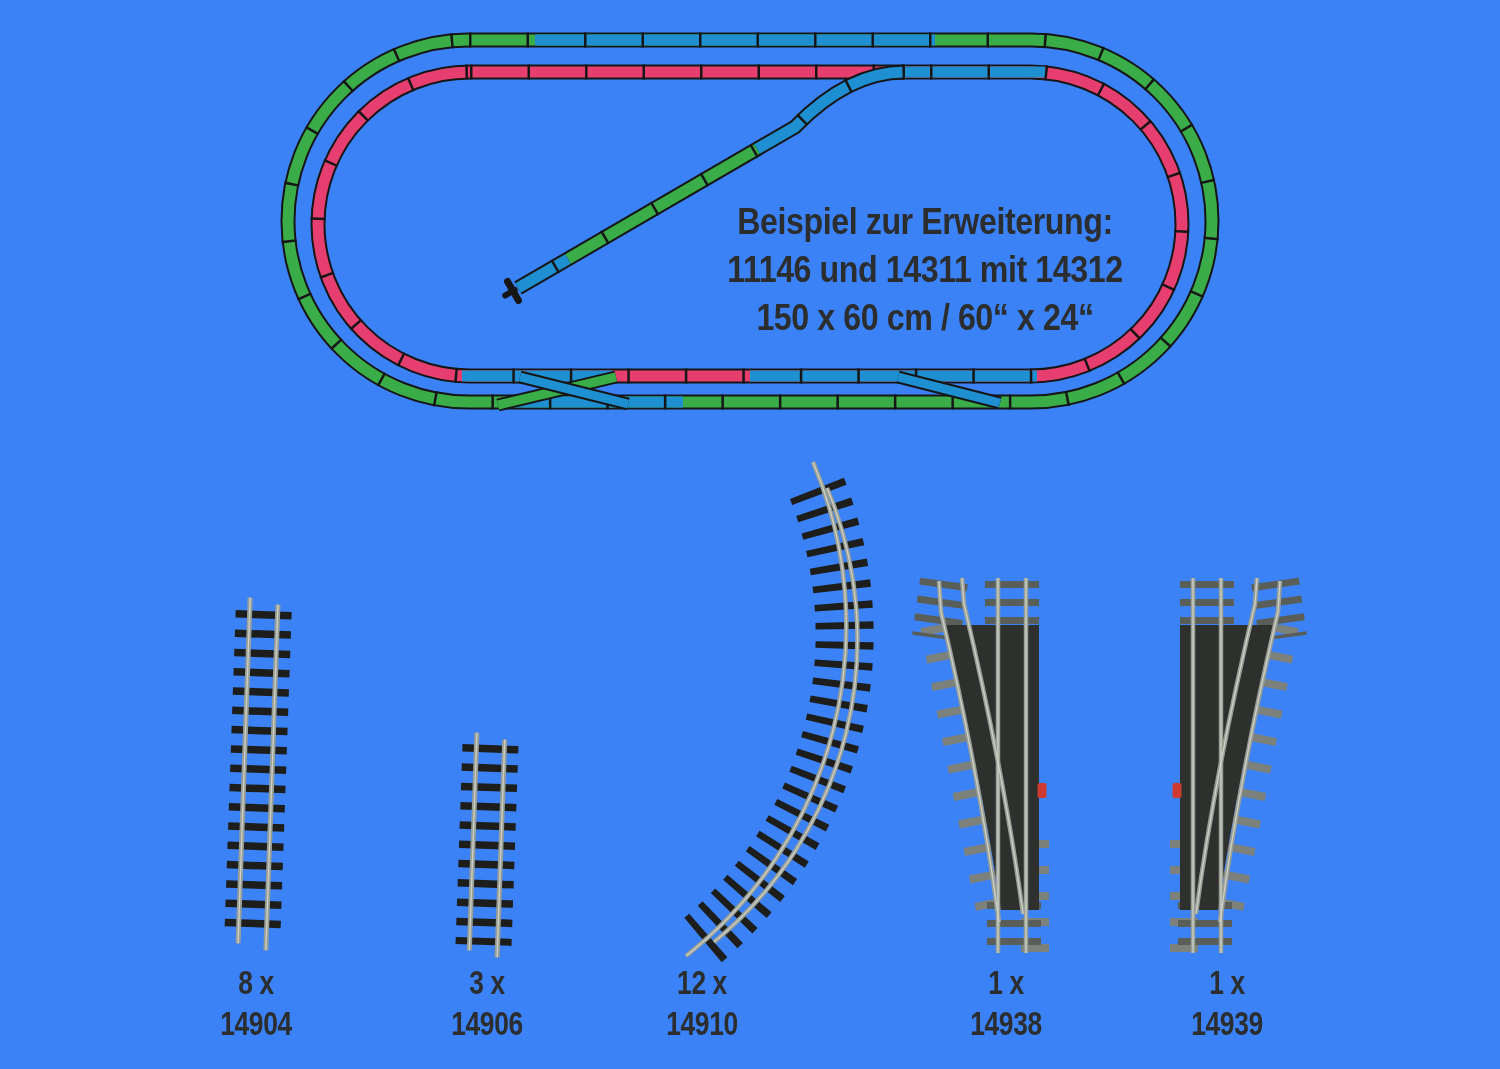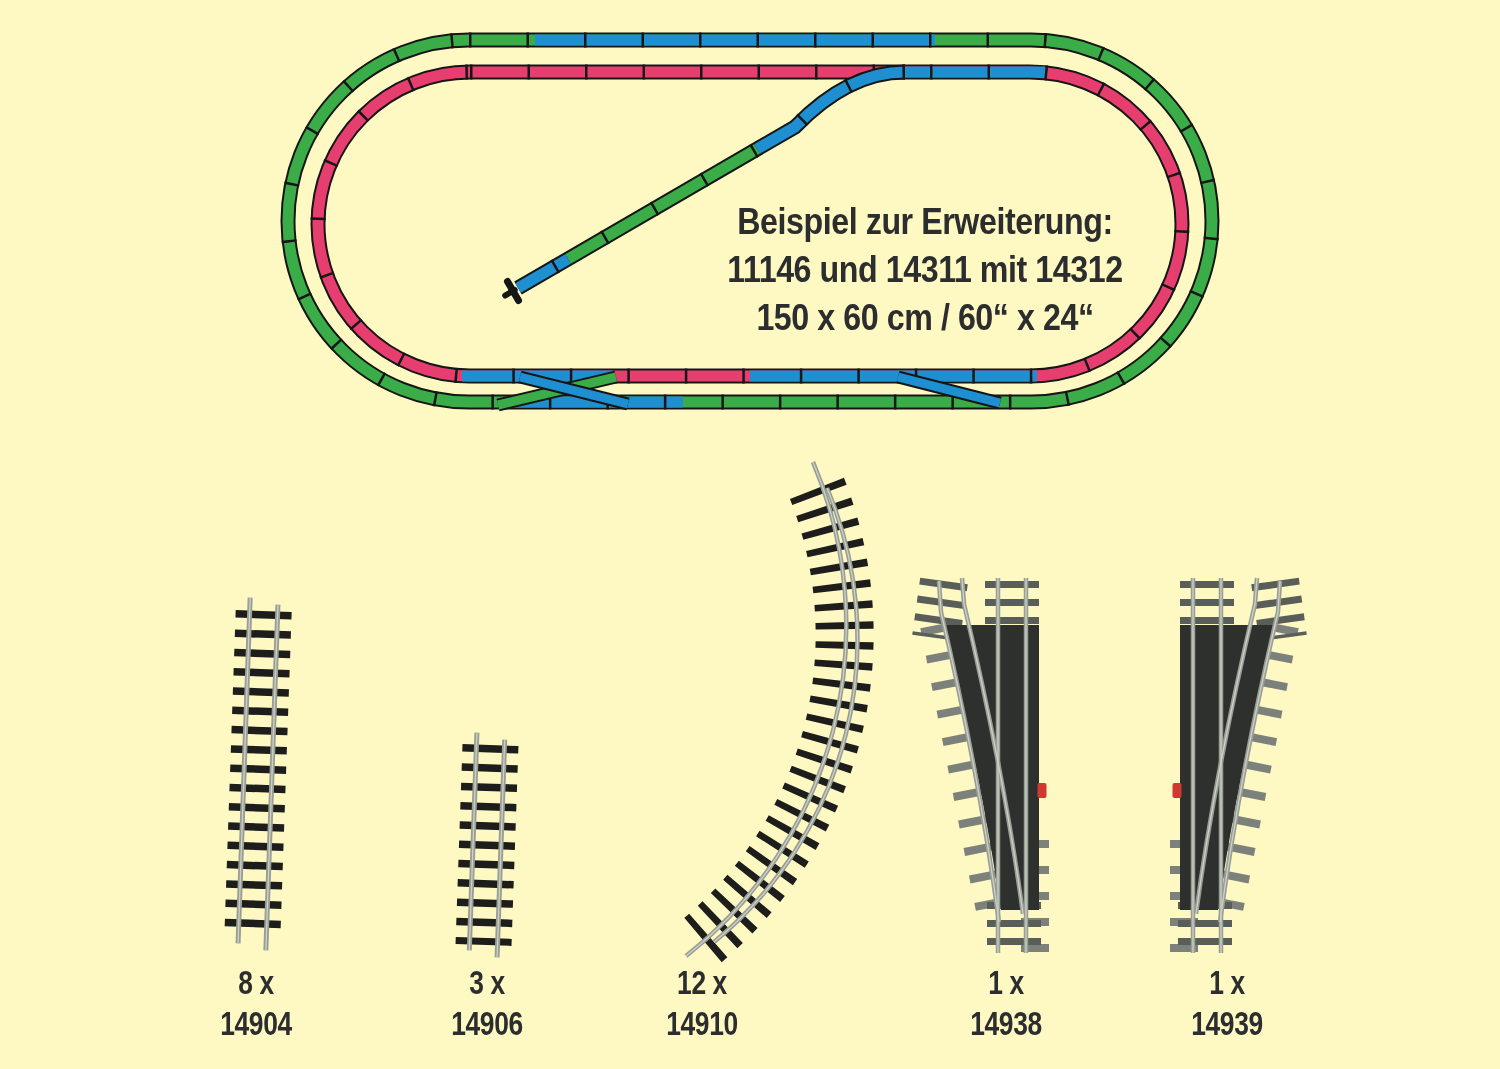"Beispiel zur Erweiterung:" .canvas { background: #fef9c3 -> #3b82f6 }
